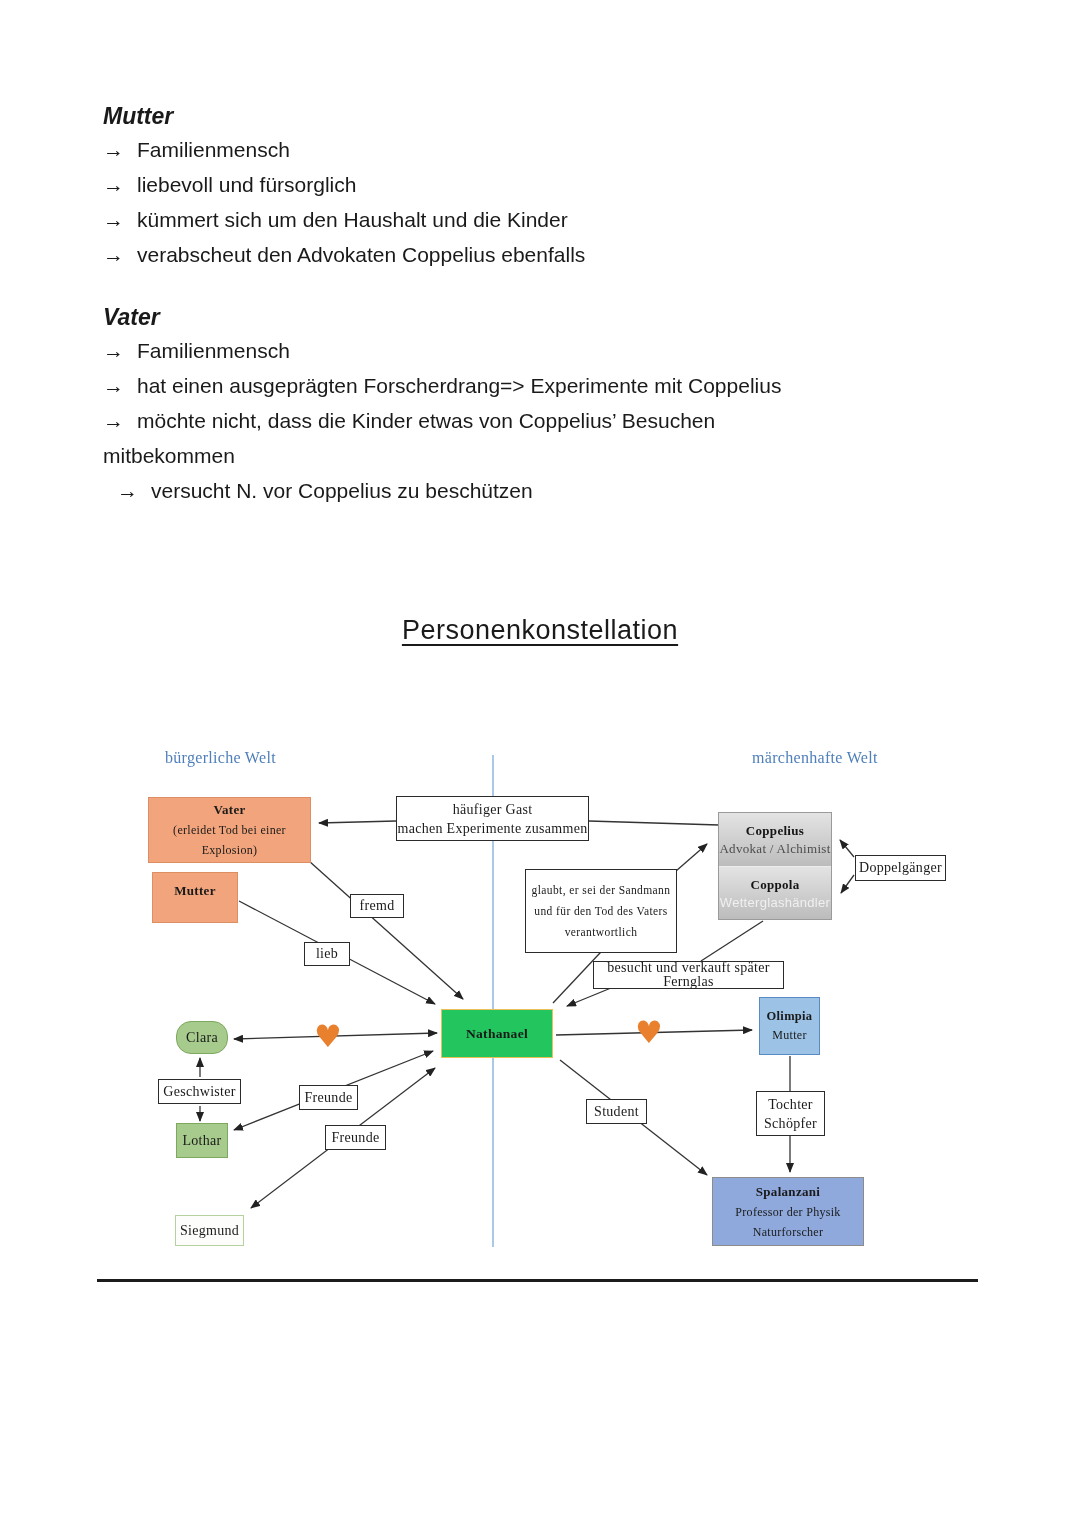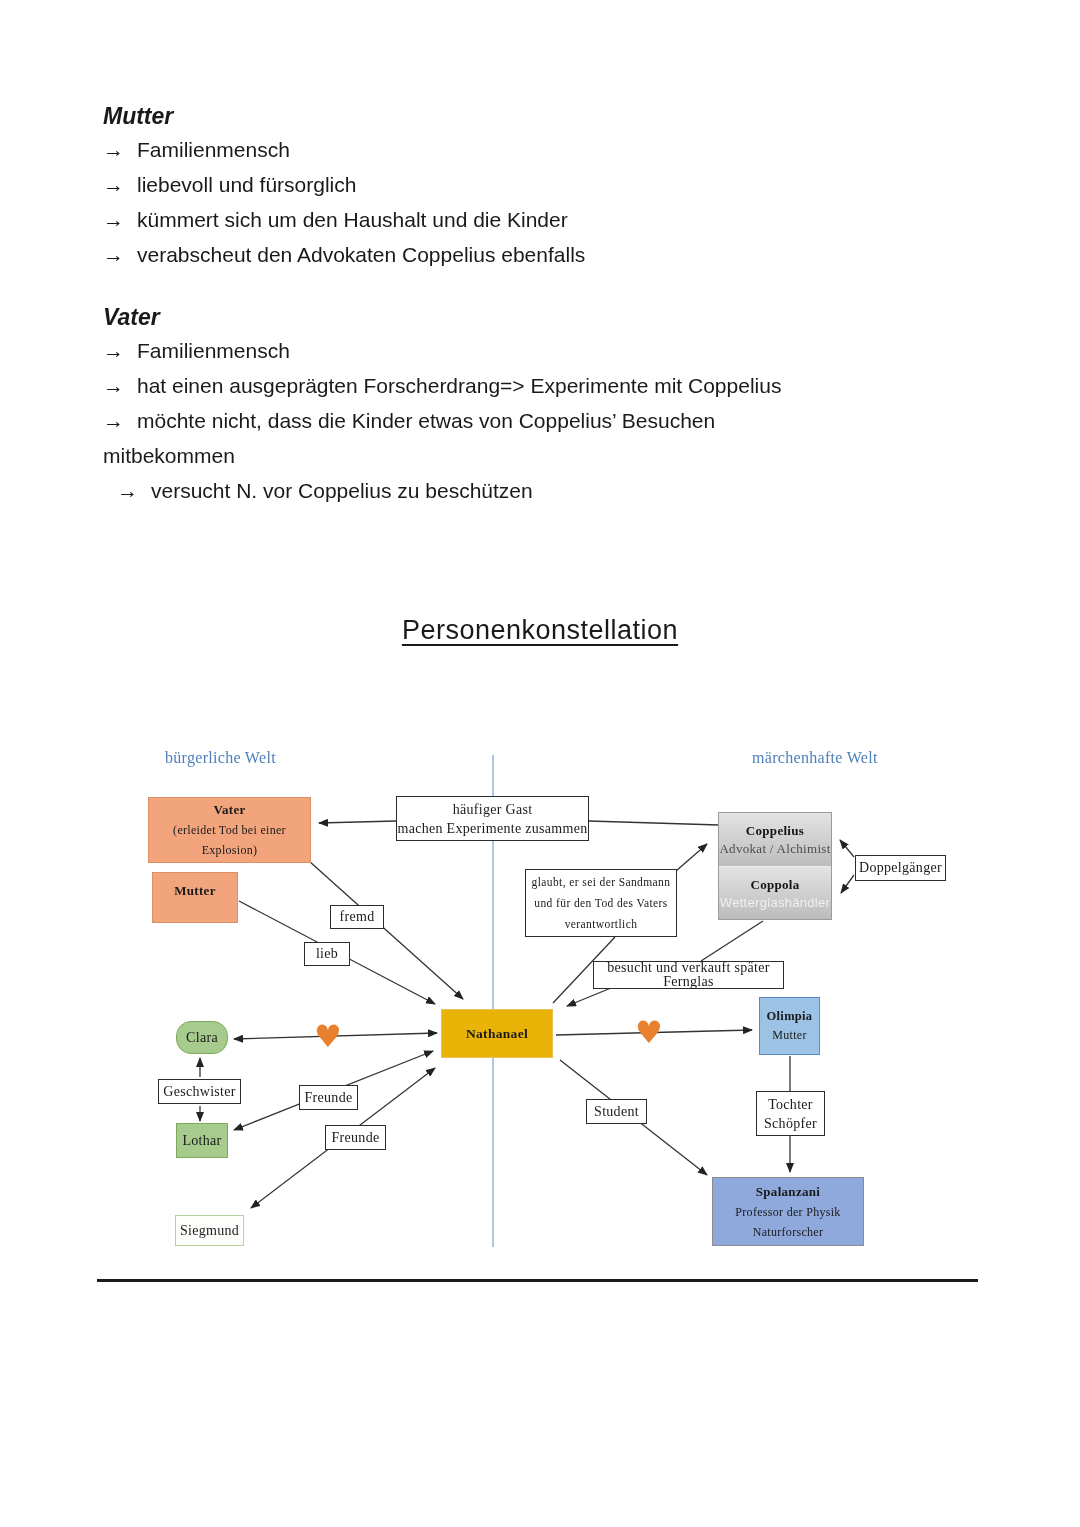"glaubt, er sei der Sandmann" div.node { height: 68px -> 84px }
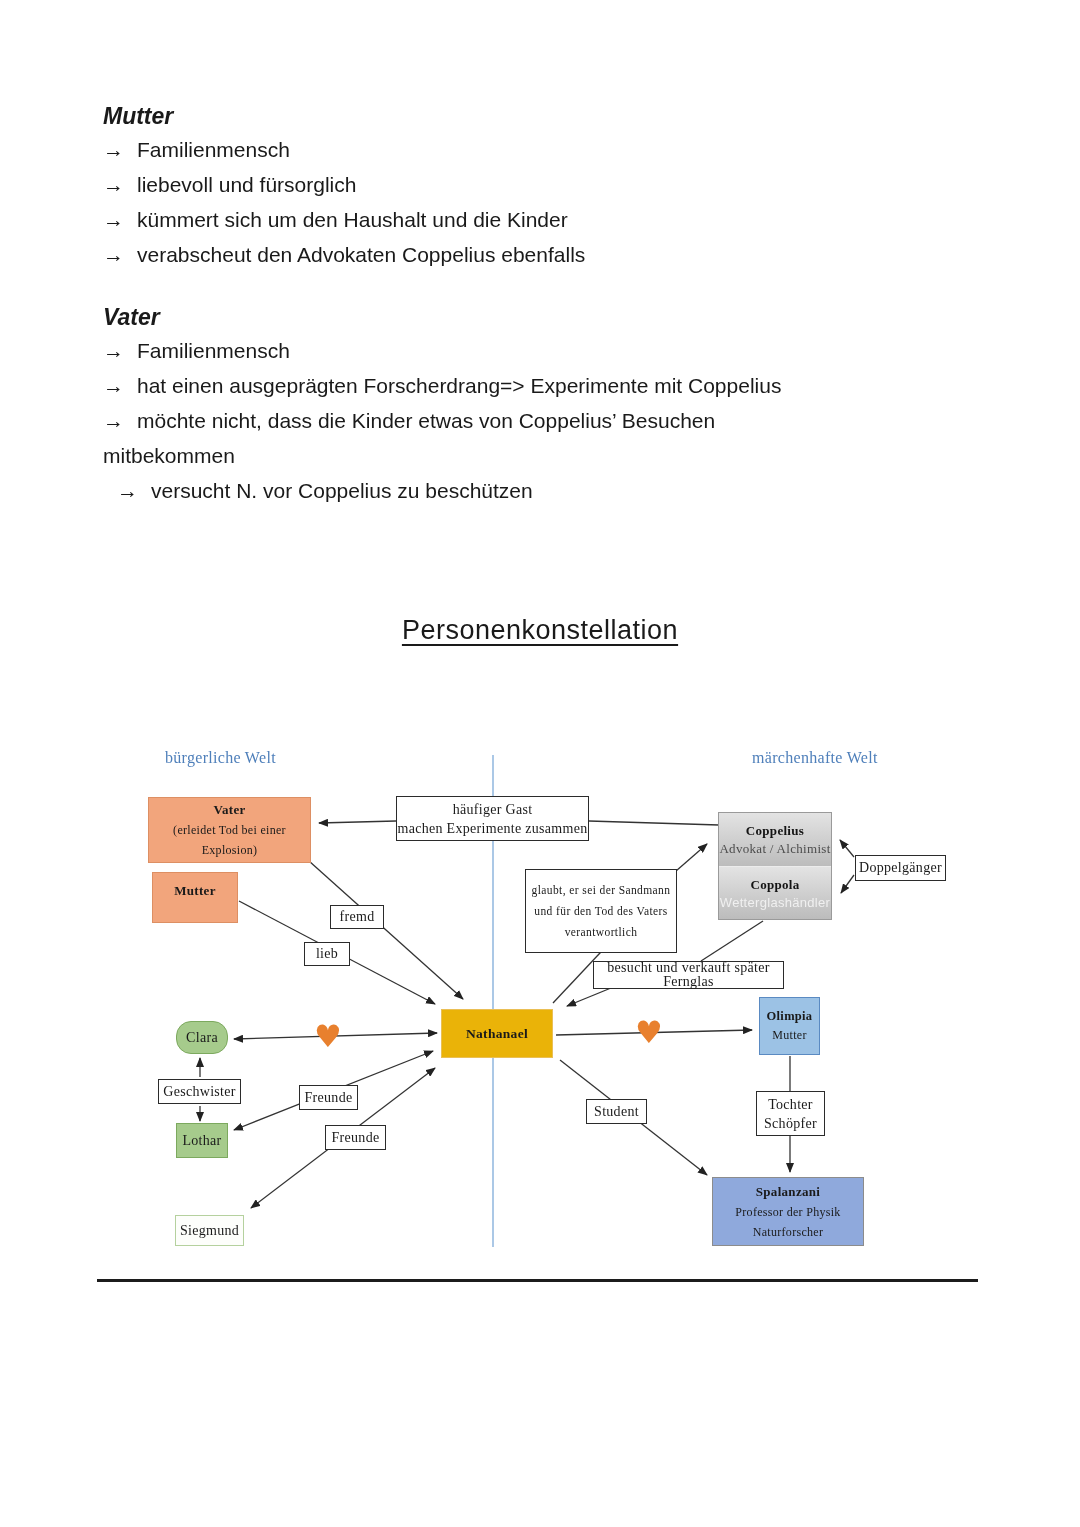"fremd" div.node { left: 330px -> 350px; margin-top: 11px -> none }
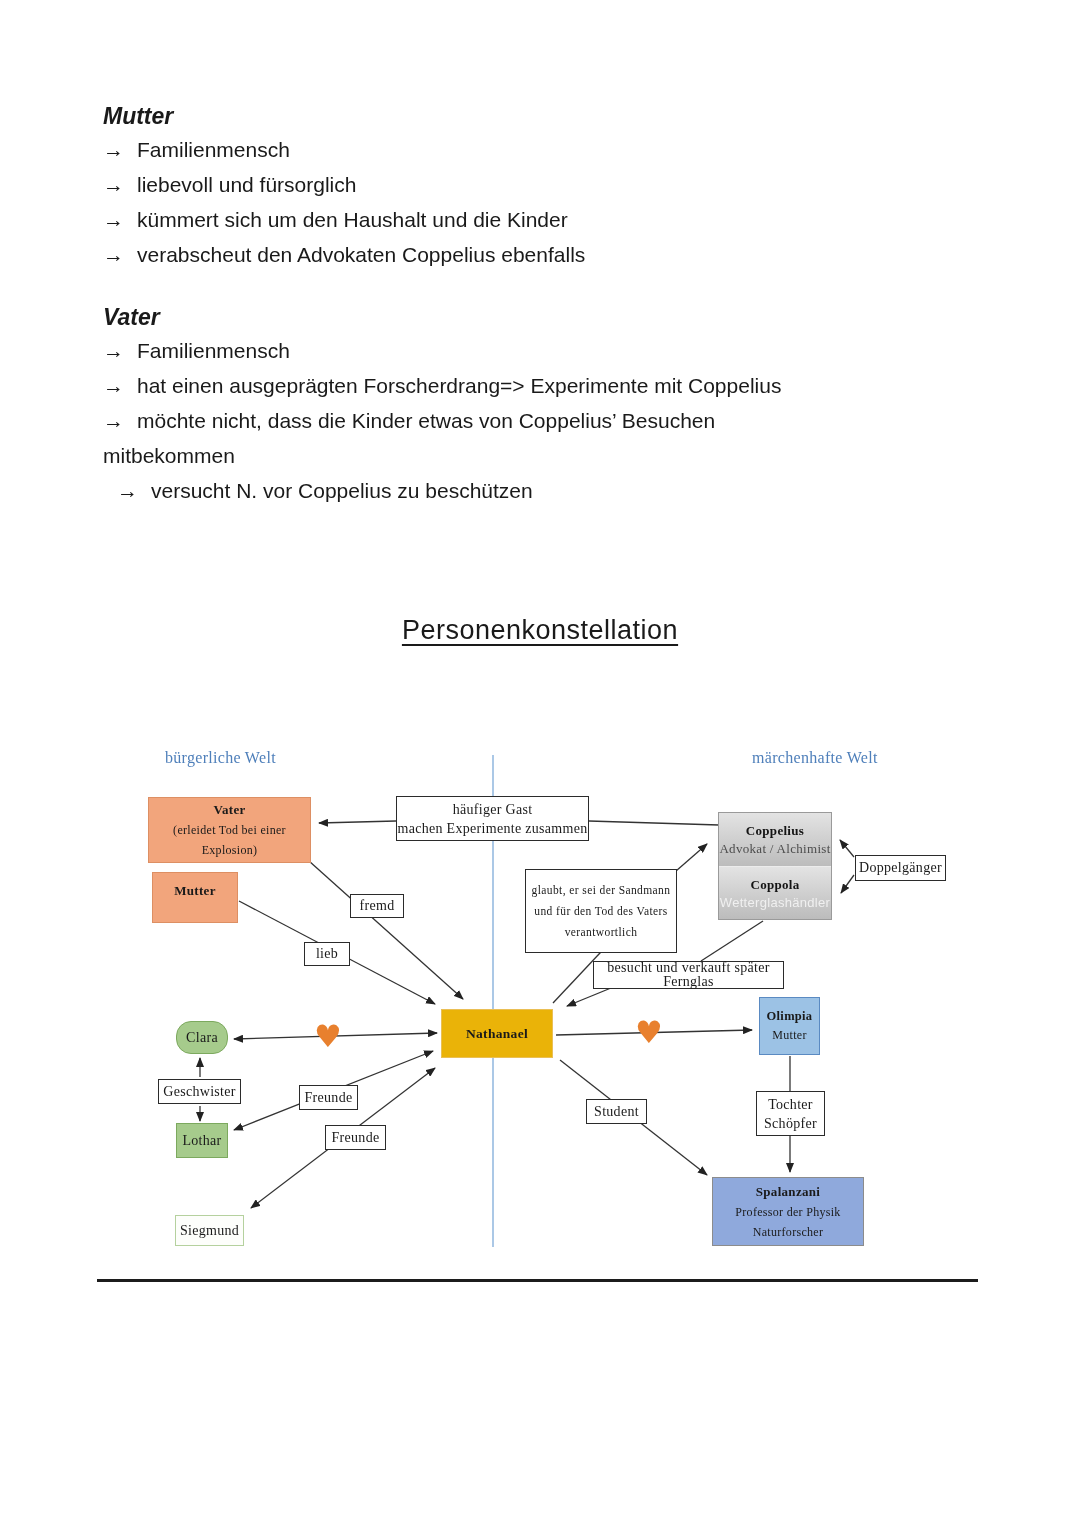"Nathanael" .gold { background: #eab308 -> #22c55e }
